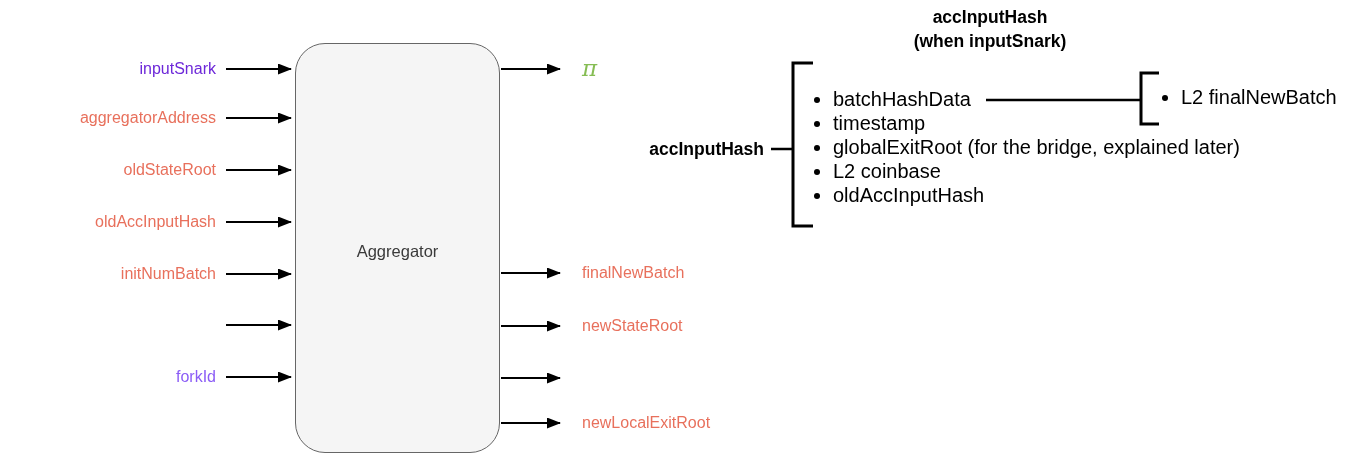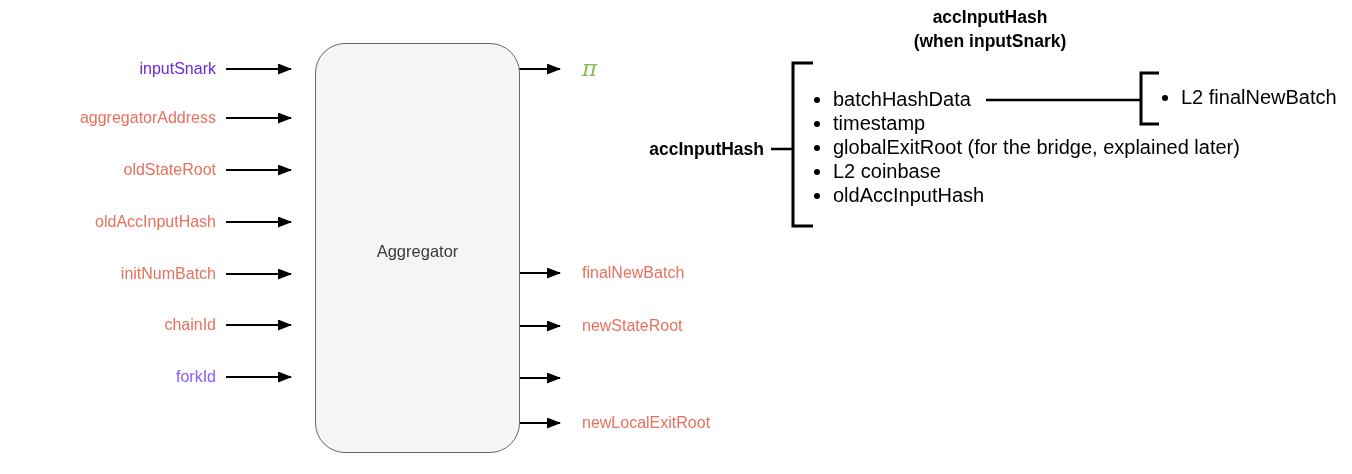"Aggregator" .node { margin-left: 20px -> none }
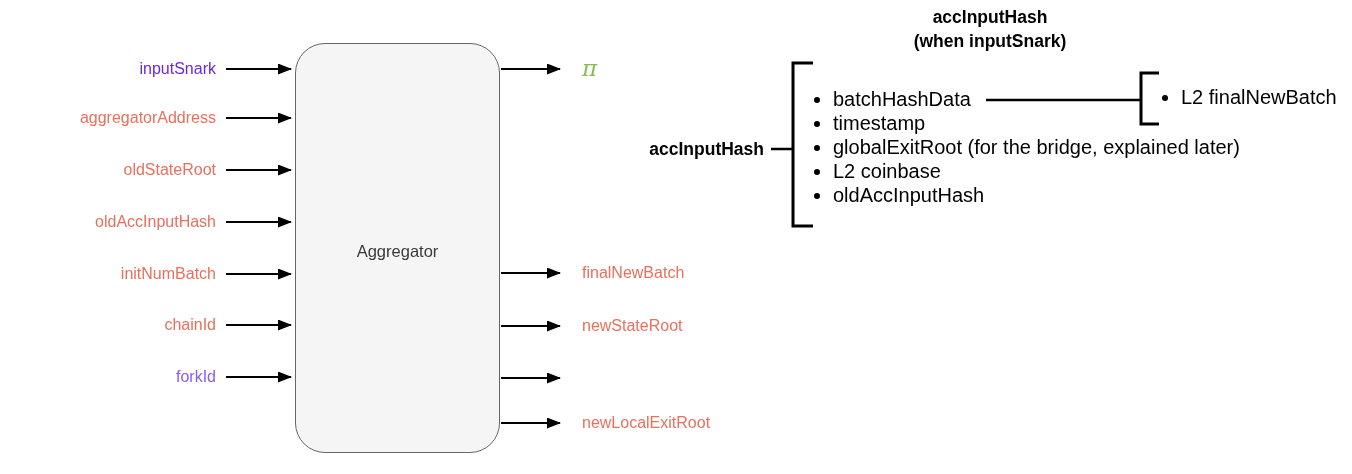"chainId" div.io-label { html: <div>chainId</div> -> none }
